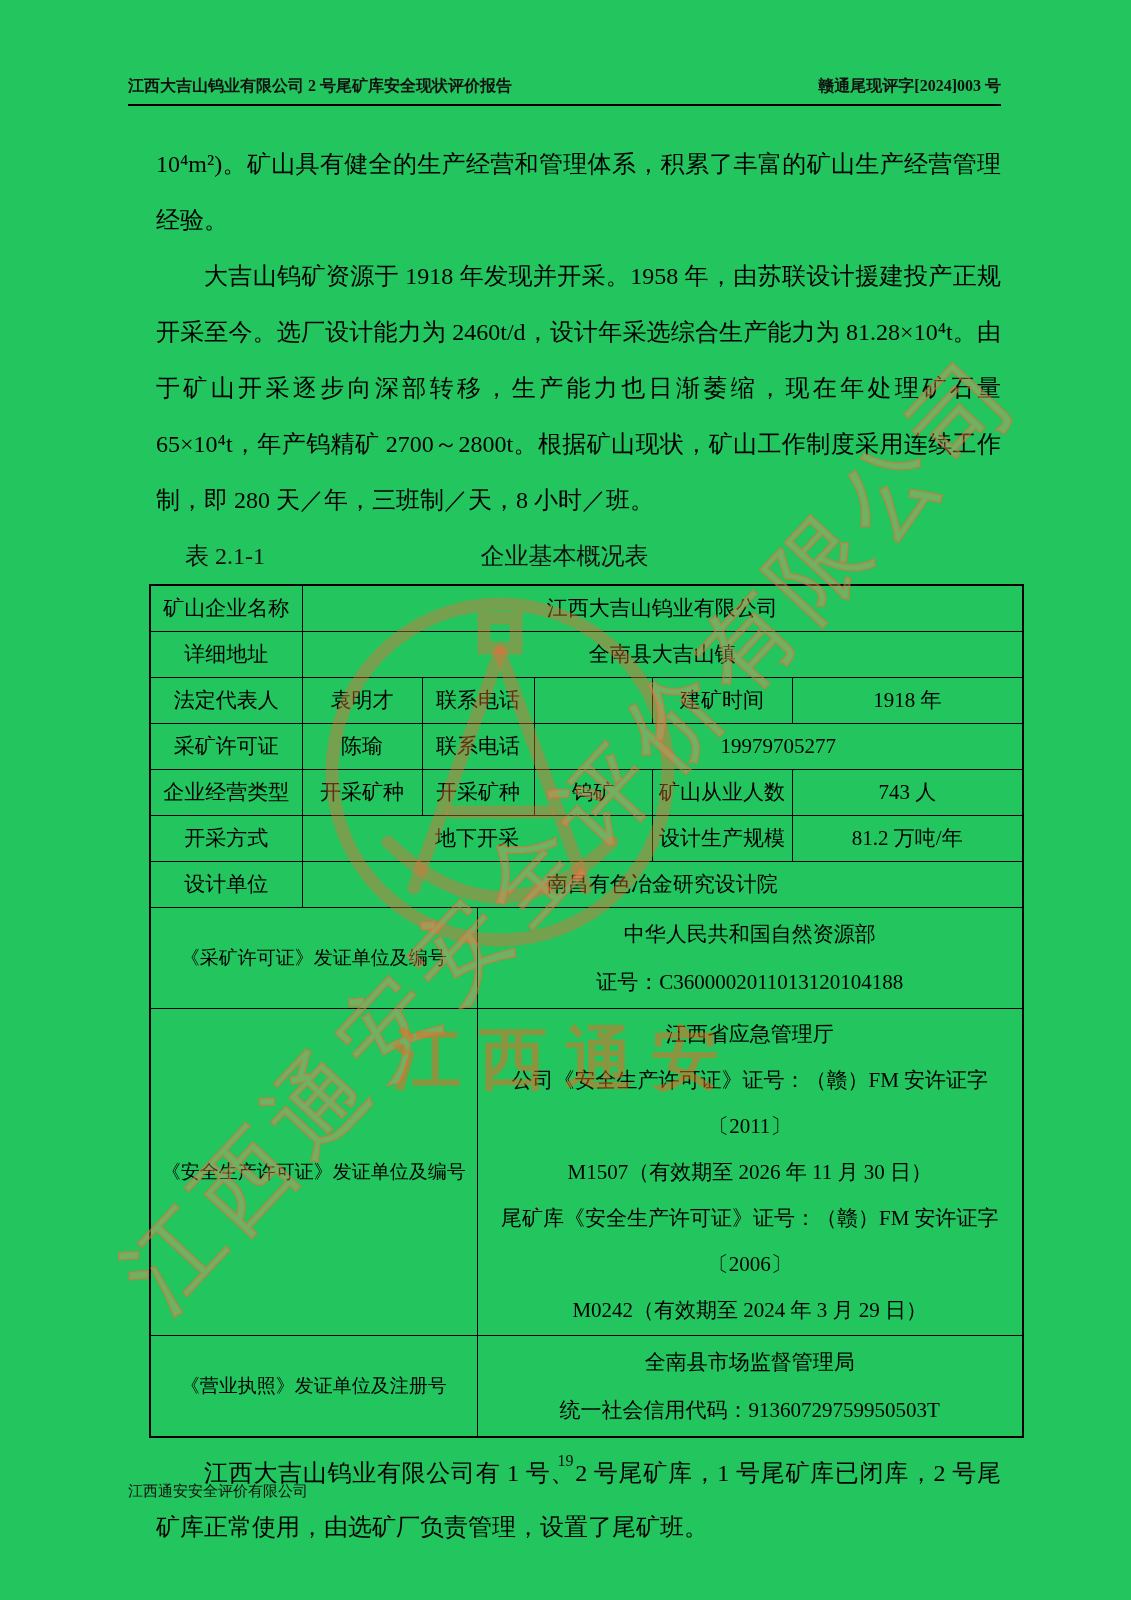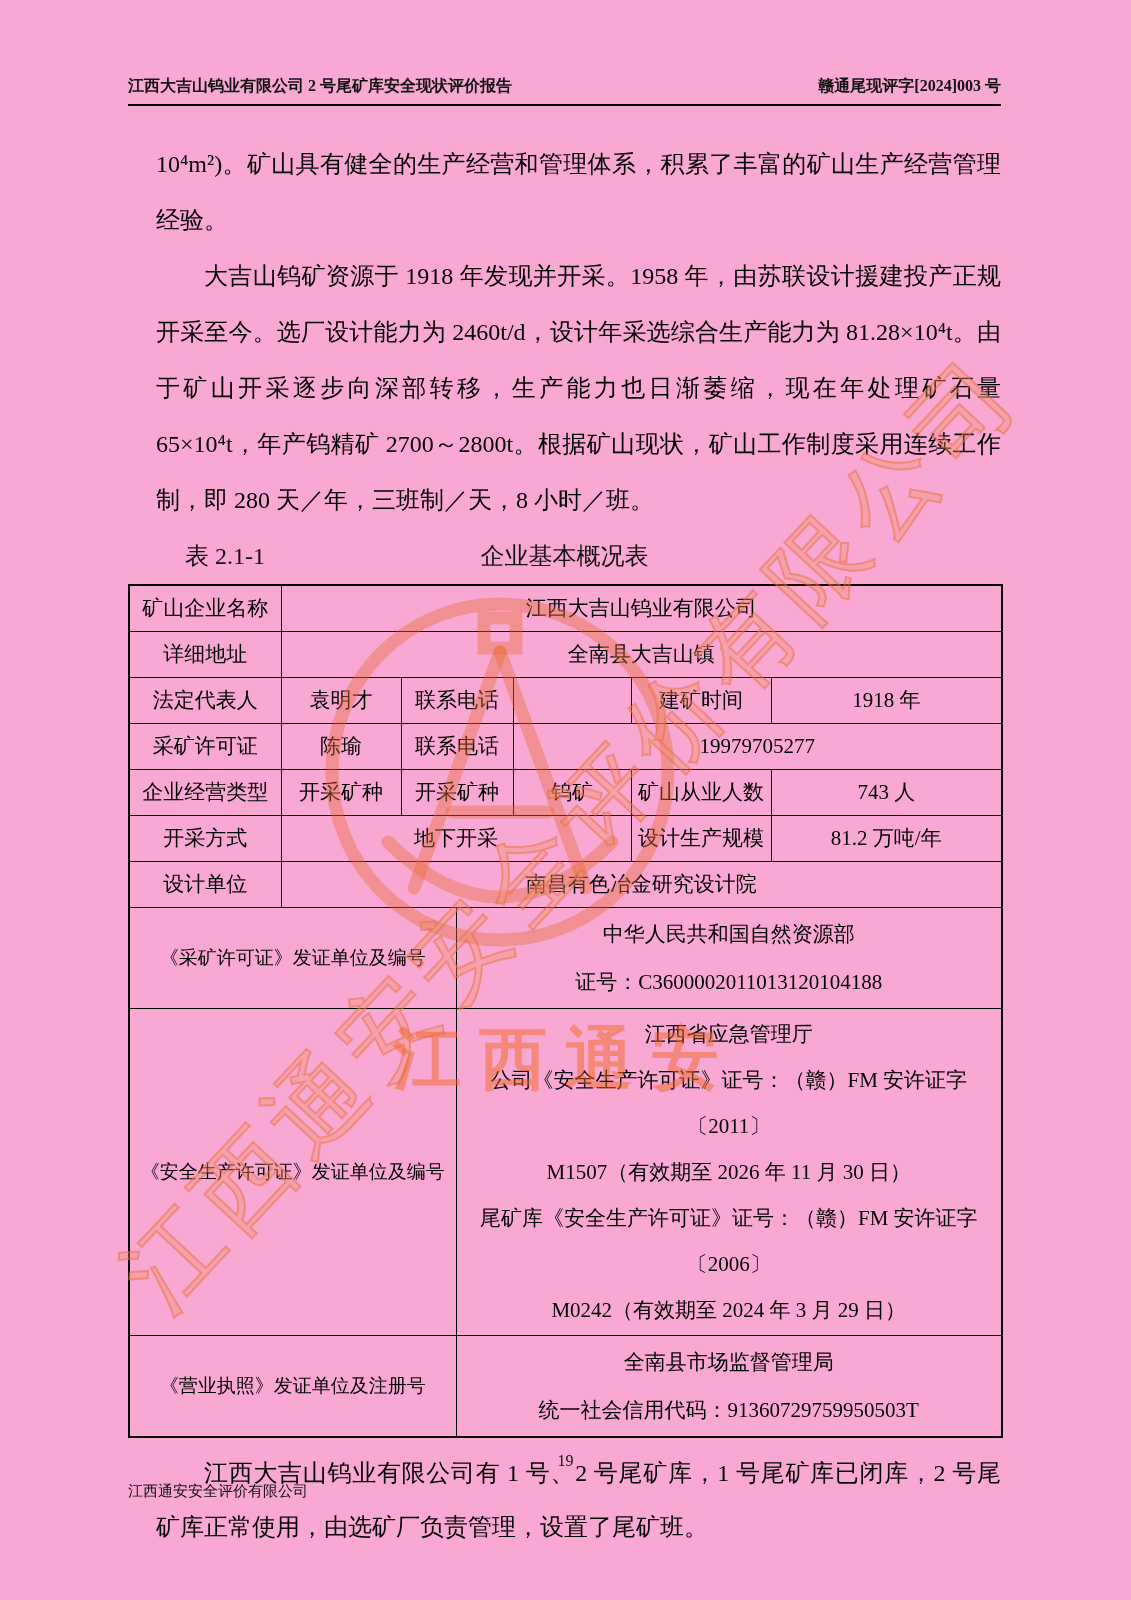"江西大吉山钨业有限公司 2 号尾矿库安全现状评价报告" .page { background: #f9a8d4 -> #22c55e }
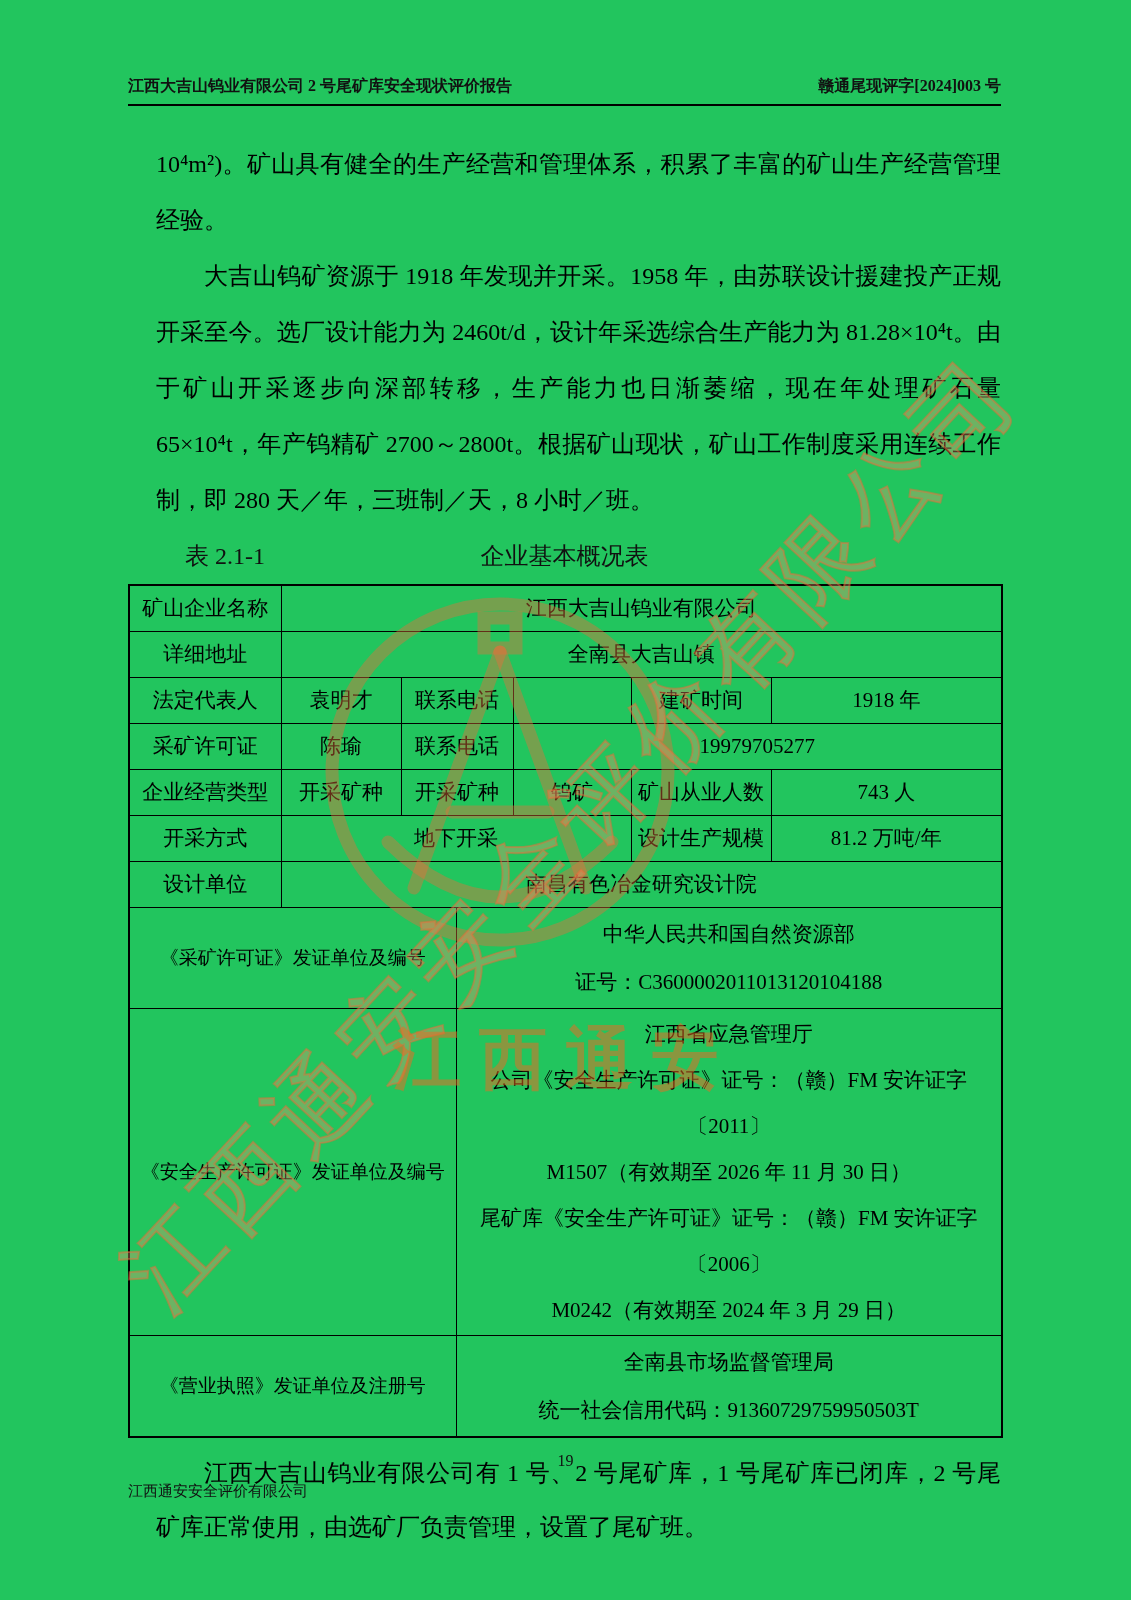"矿山企业名称" table.info-table { margin-left: none -> 21px }
